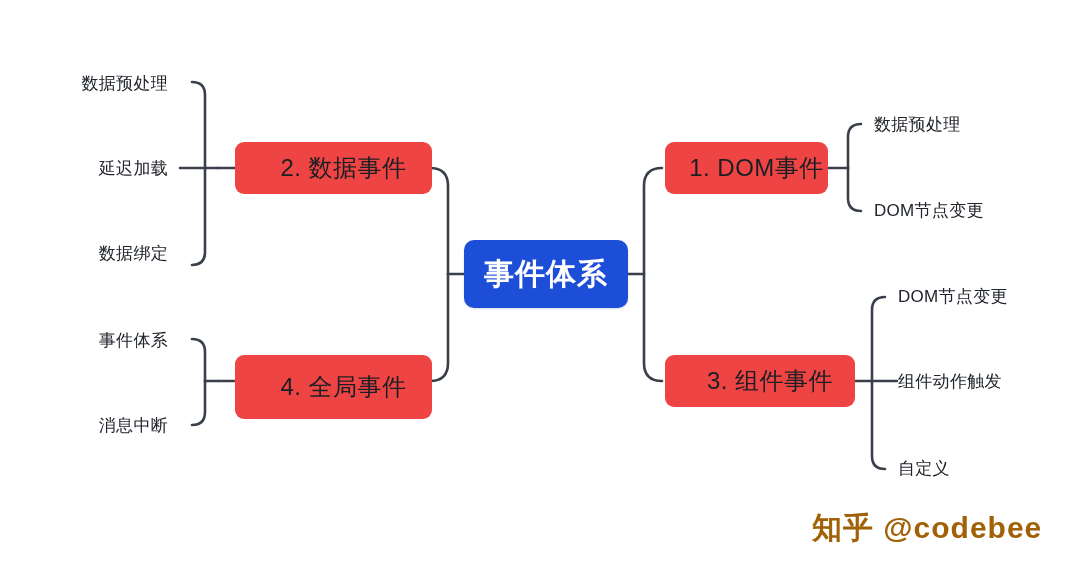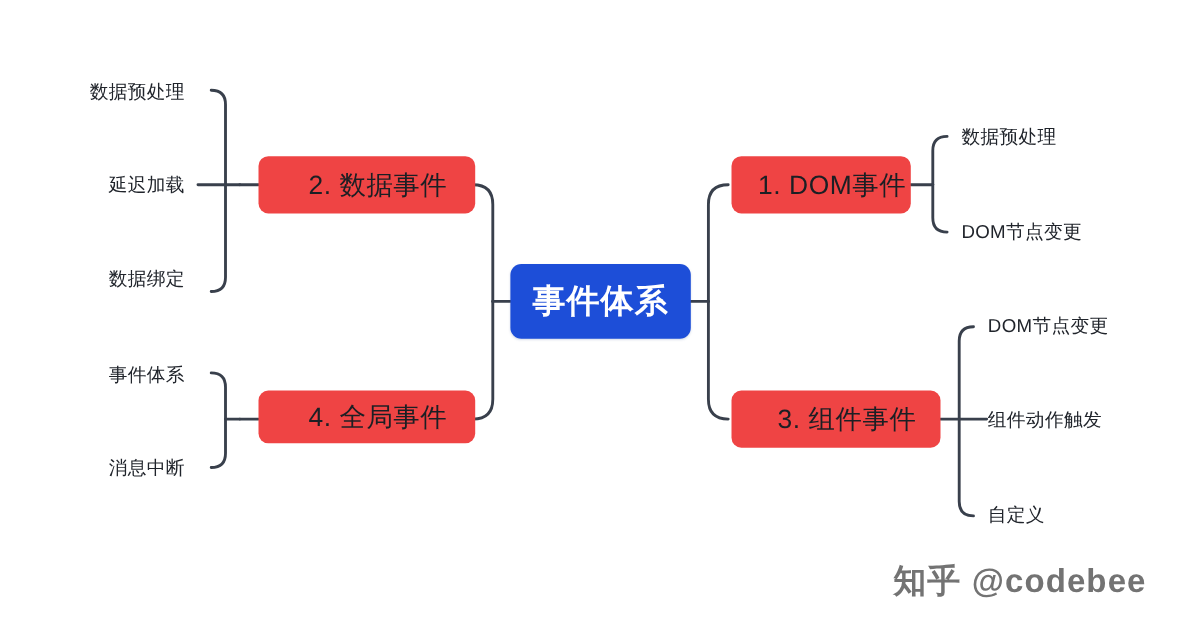"4. 全局事件" div.node { height: 48px -> 64px }
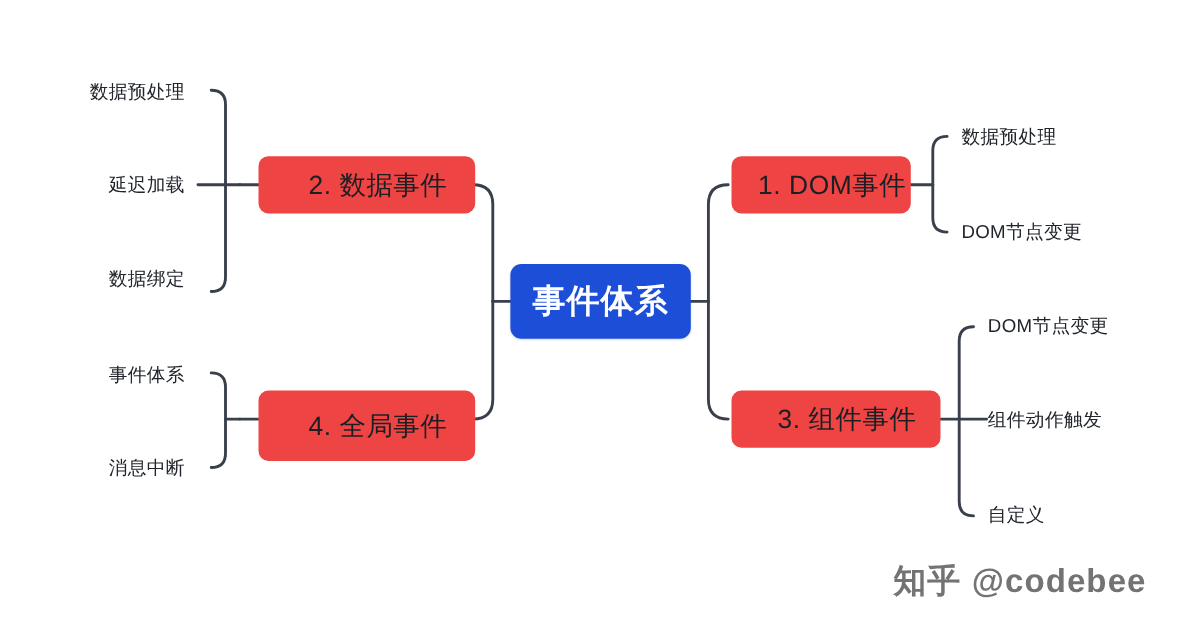"知乎 @codebee" .watermark { color: #737373 -> #a16207 }
